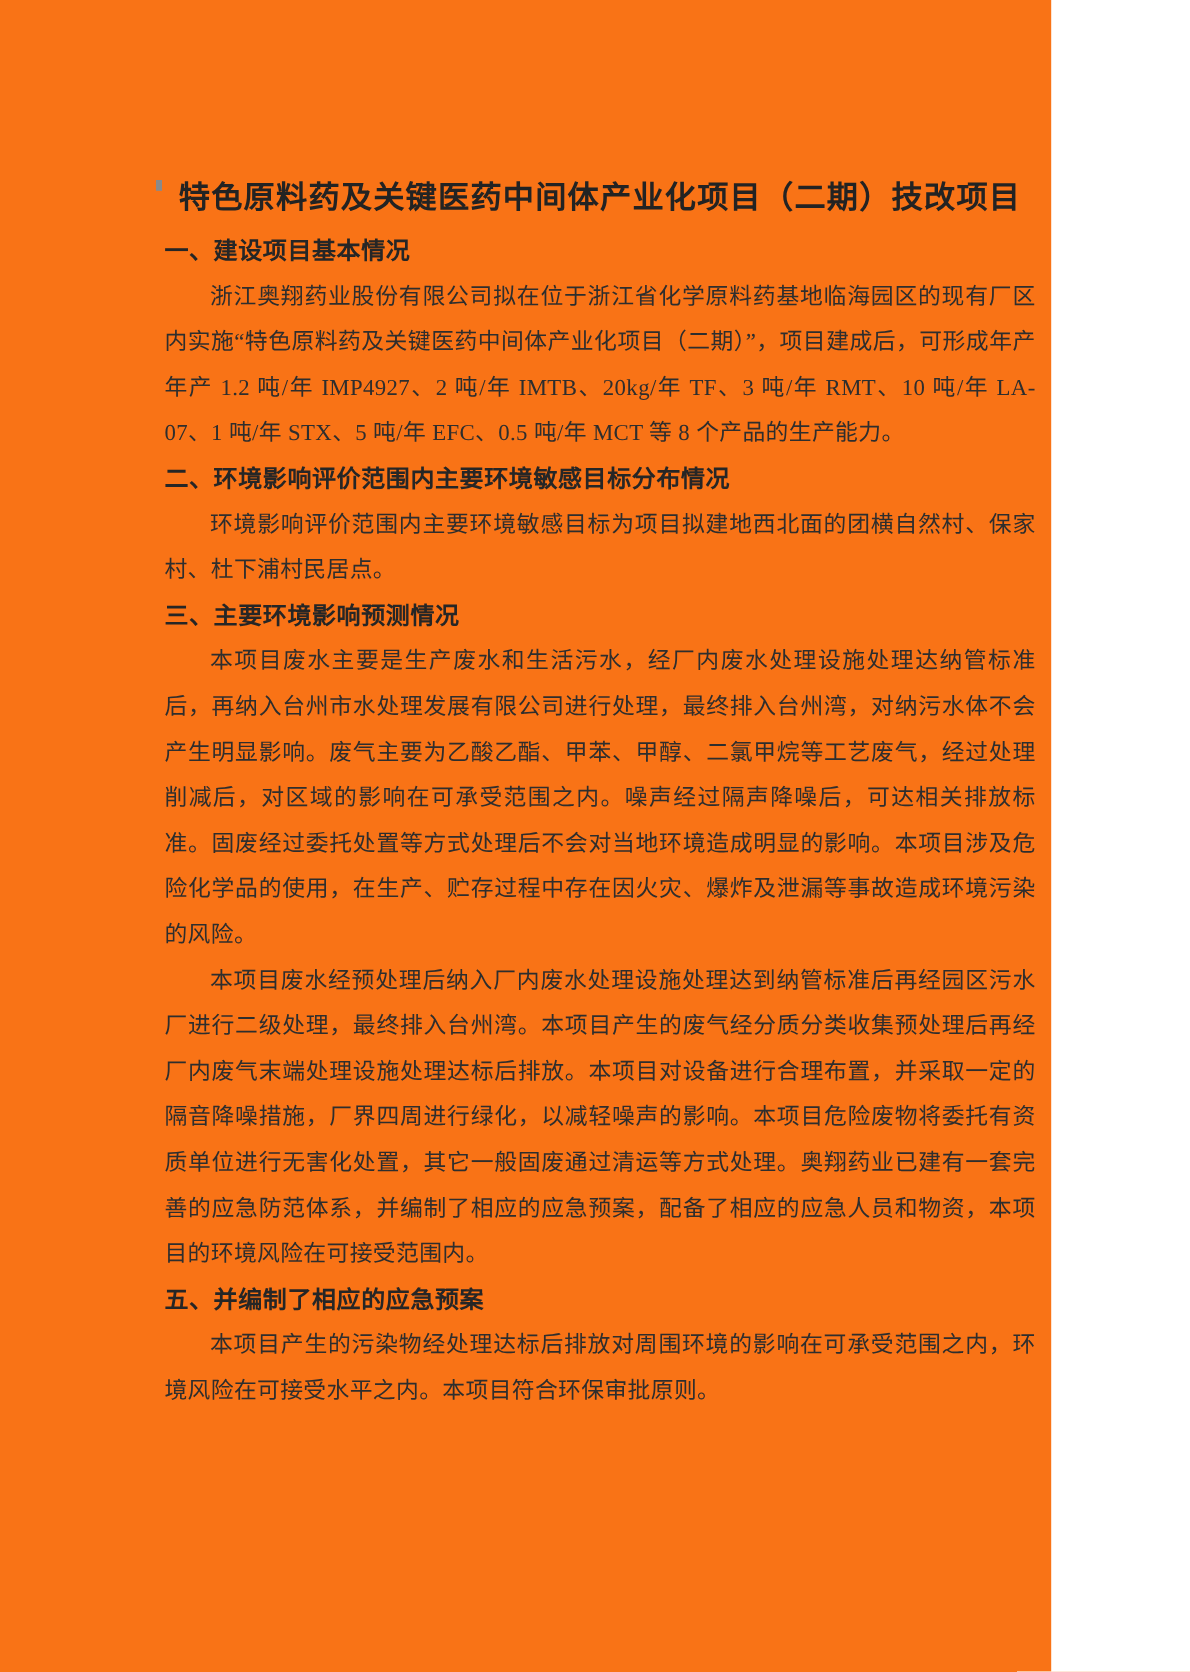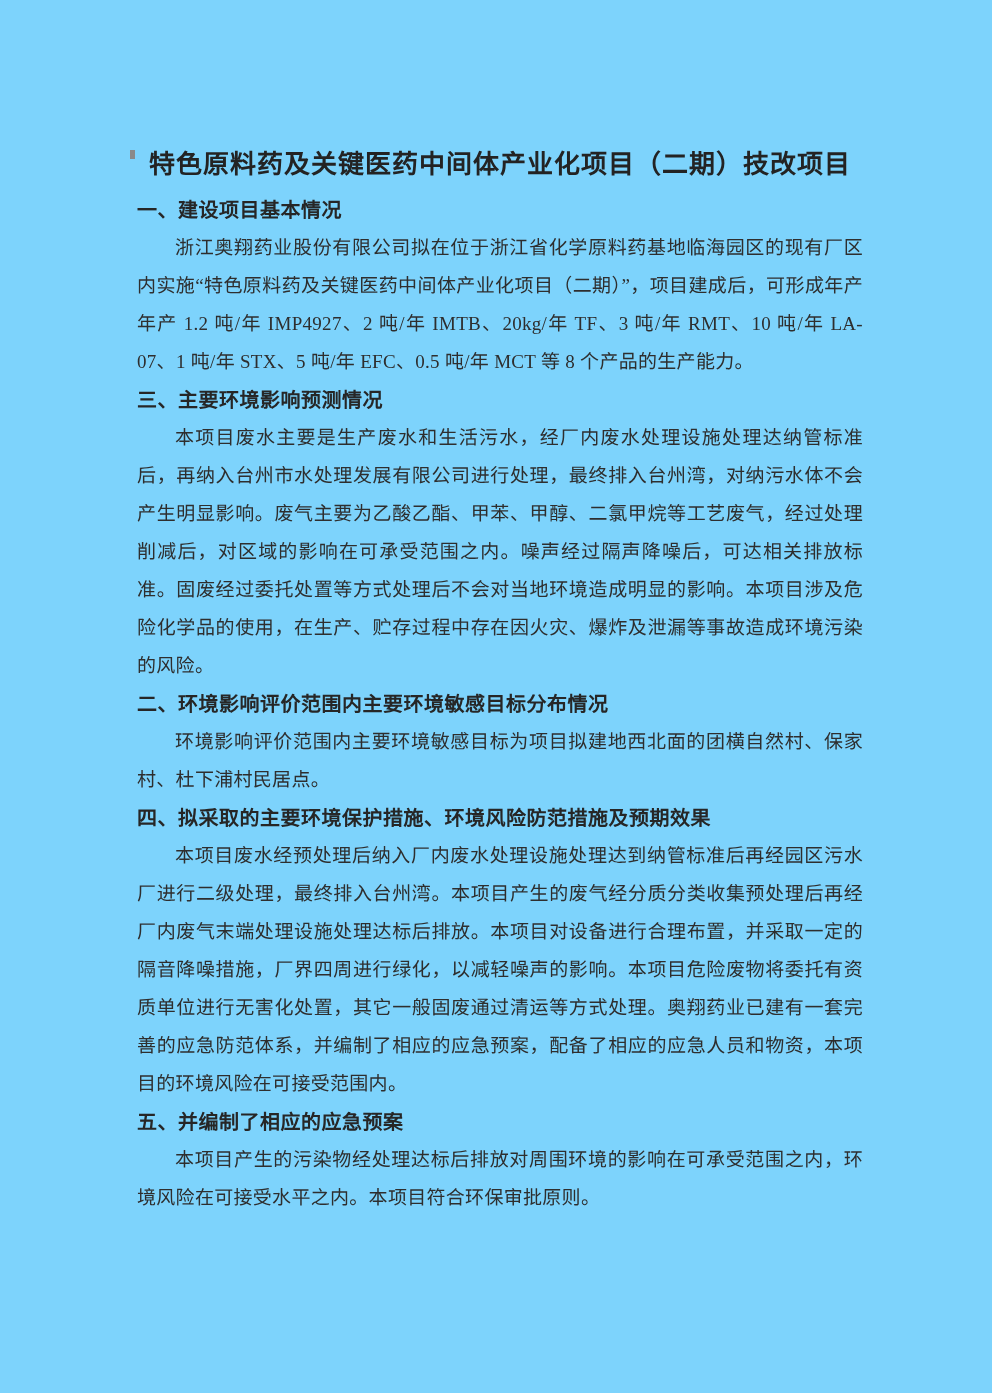"特色原料药及关键医药中间体产业化项目（二期）技改项目" .page { background: #7dd3fc -> #f97316; width: 992px -> 876px }
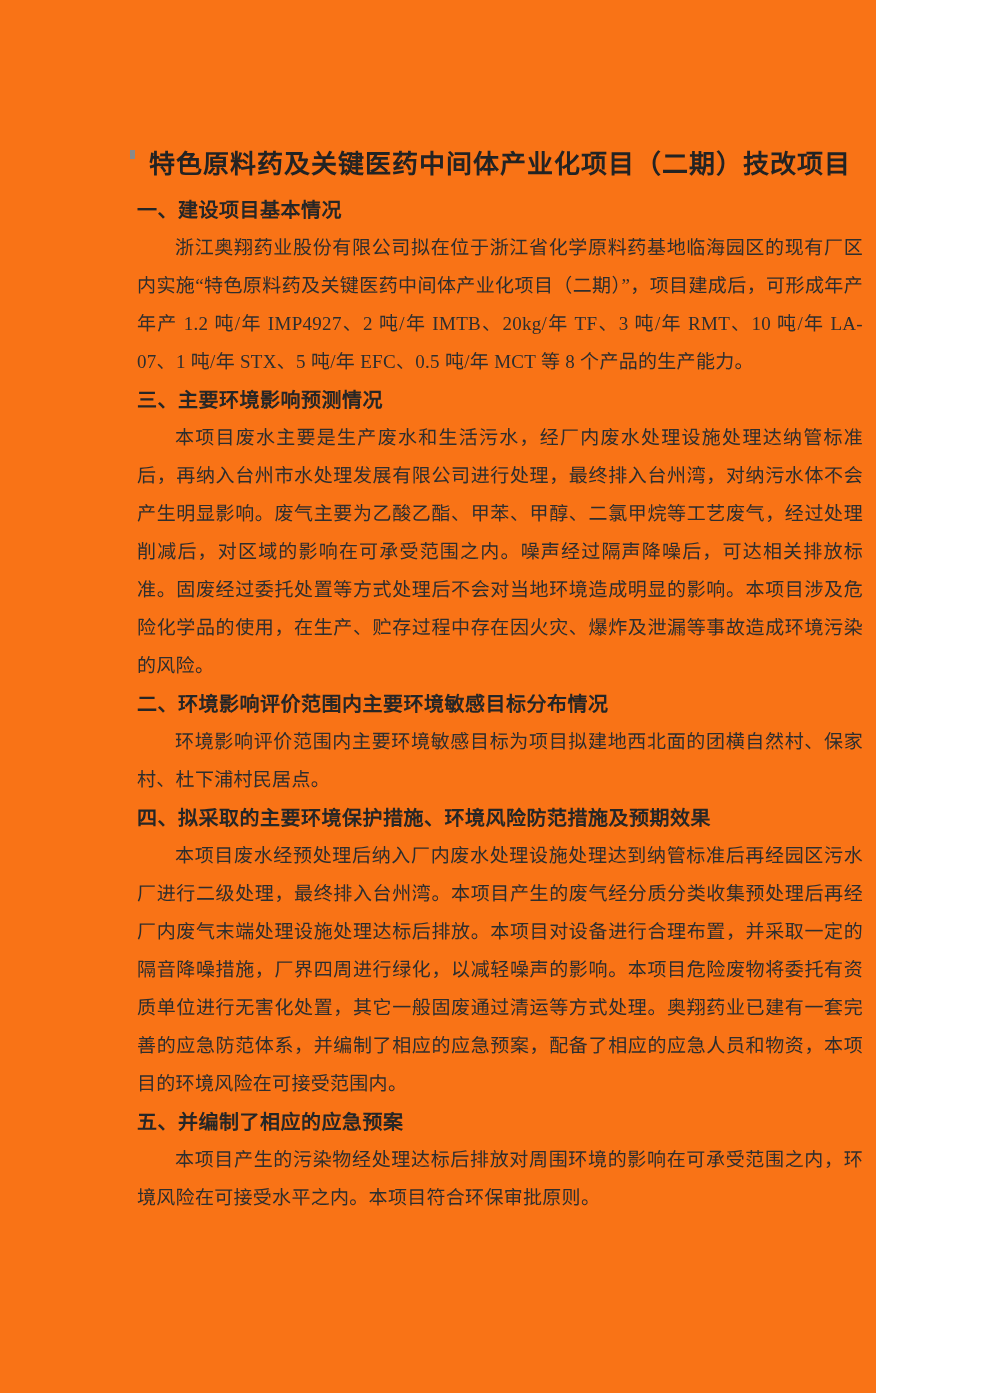"三、主要环境影响预测情况" div { order: before "二、环境影响评价范围内主要环境敏感目标分布情况" -> after "二、环境影响评价范围内主要环境敏感目标分布情况" }
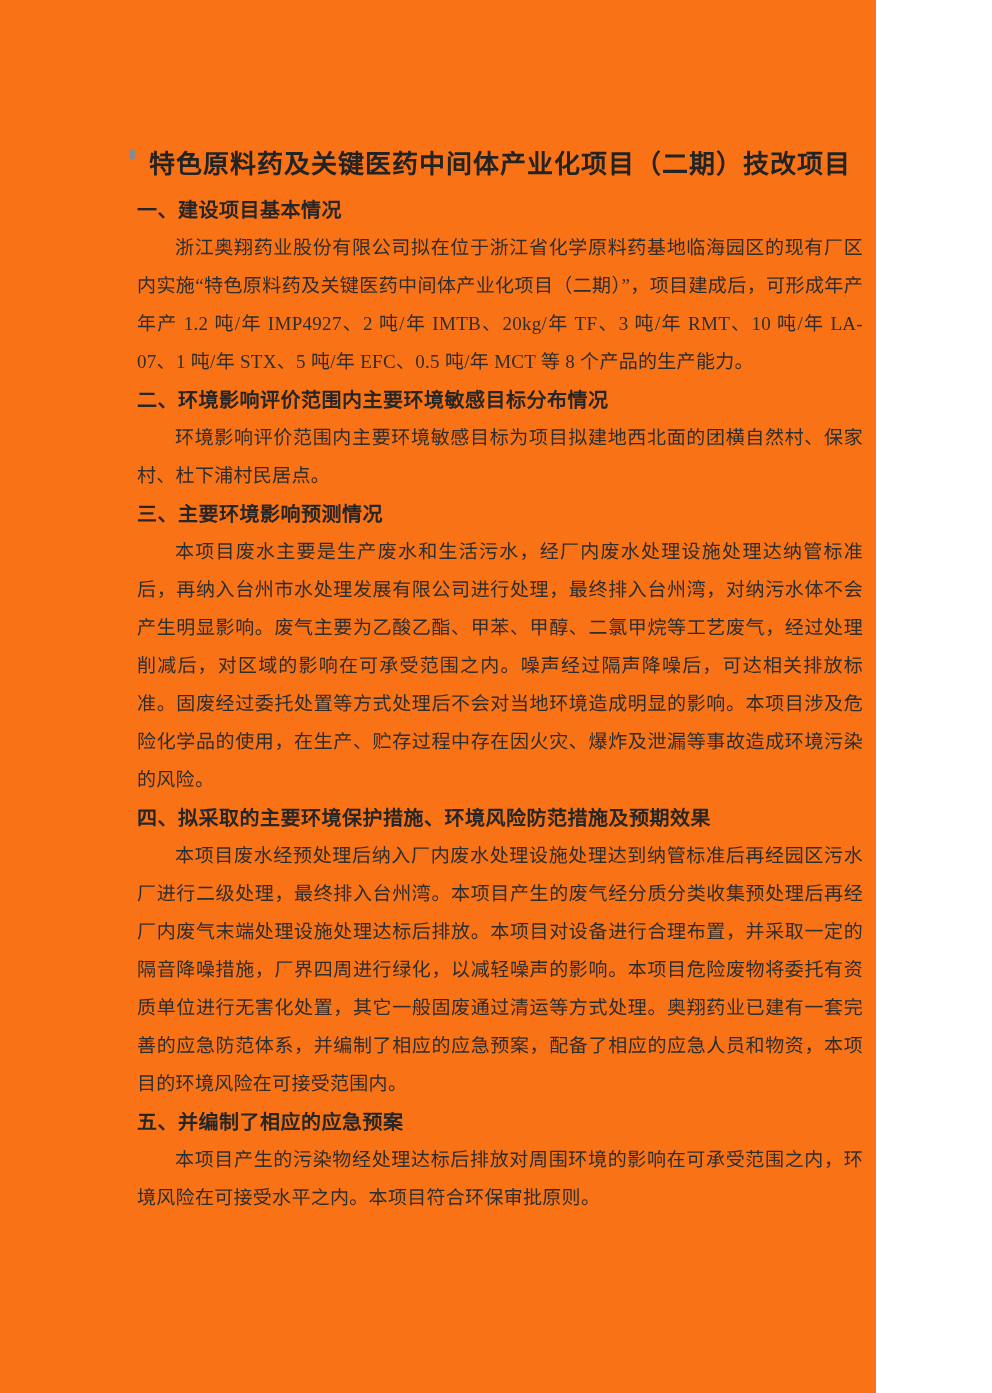"四、拟采取的主要环境保护措施、环境风险防范措施及预期效果" div.section-heading { html: <div>四、拟采取的主要环境保护措施、环境风险防范措施及预期效果</div> -> none }
